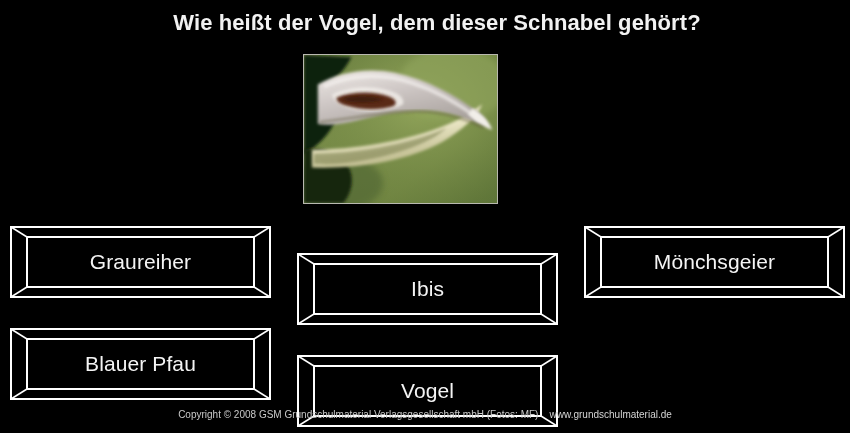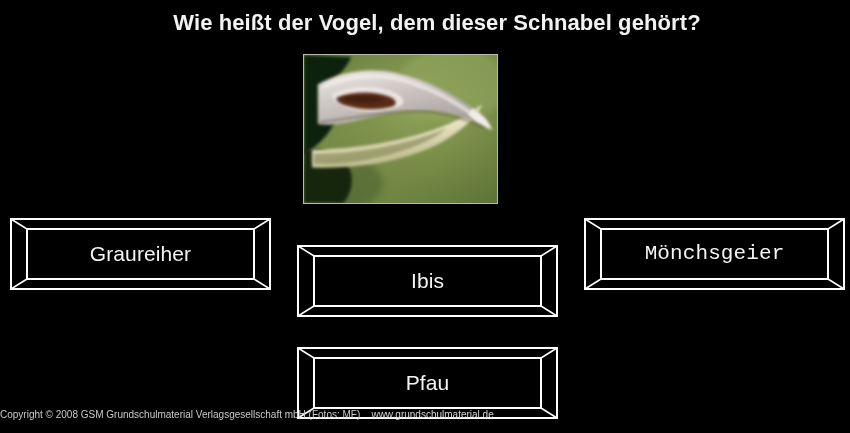"Graureiher" .answers { top: 216px -> 224px }
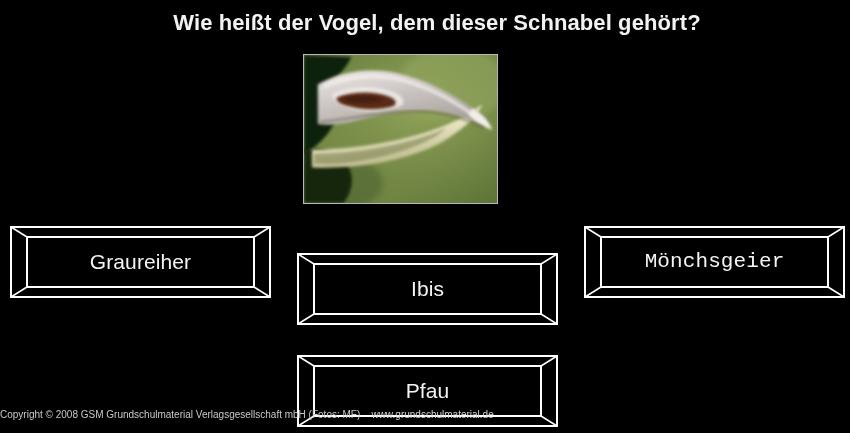"Mönchsgeier" .col-2 { font-family: Liberation Mono, monospace -> none }
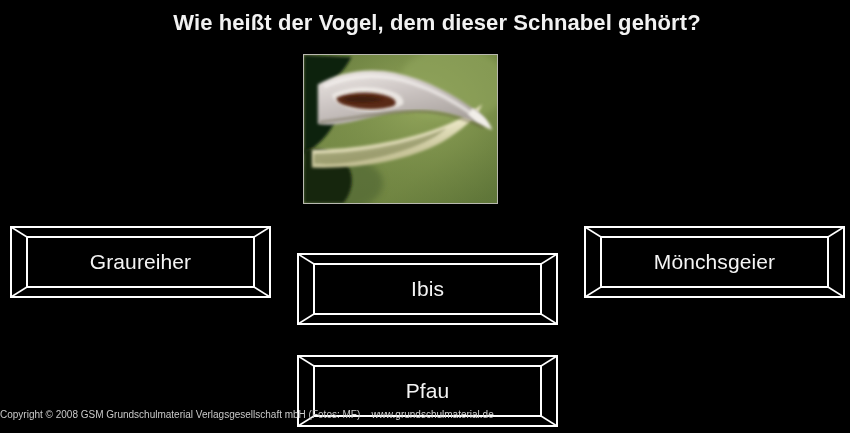"Blauer Pfau" div.answer-btn { html: none -> <div> <svg> <rect></rect> <rect></rect> <line></line> <line></line> <line></line> <line></line> </svg> <span>Blauer Pfau</span> </div> }
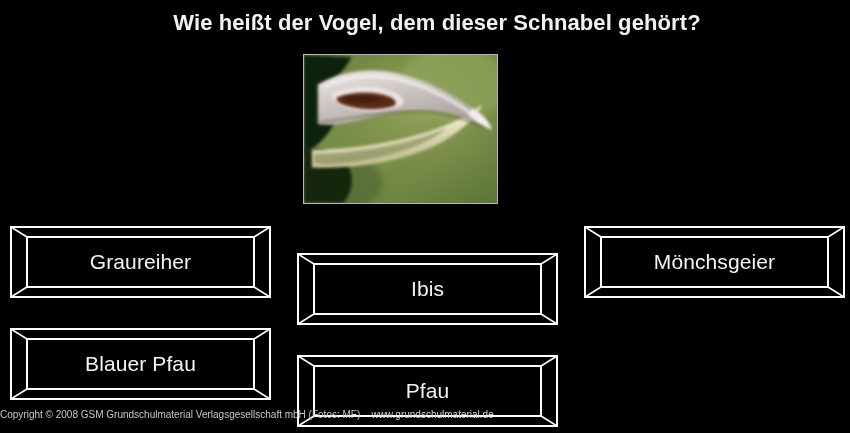"Pfau" span.label { text: Pfau -> Vogel }
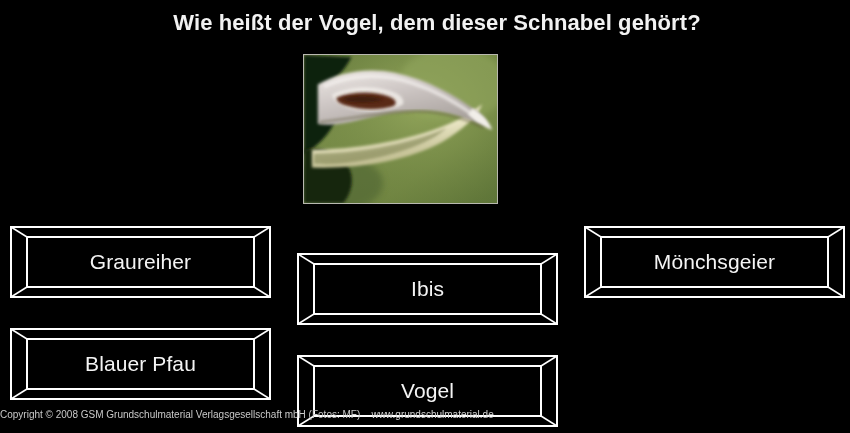"Copyright © 2008 GSM Grundschulmaterial" .footer { text-align: left -> center }
